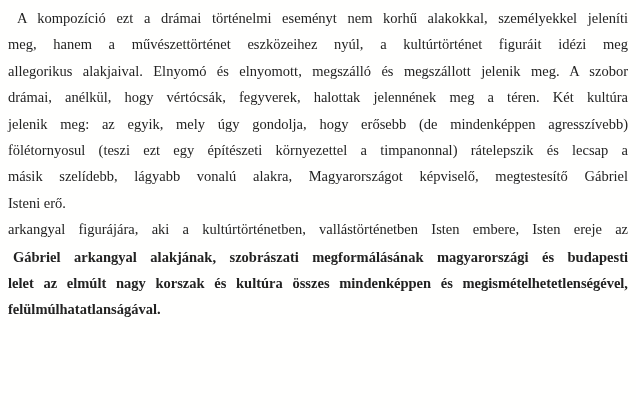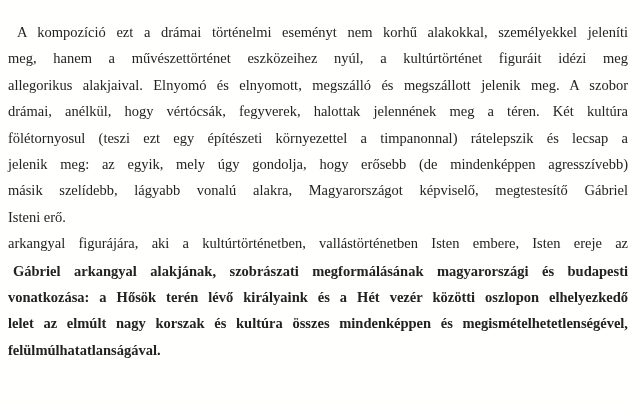"A kompozíció ezt a drámai" .page { padding: 19px 8px 0 8px -> 5px 8px 0 8px }
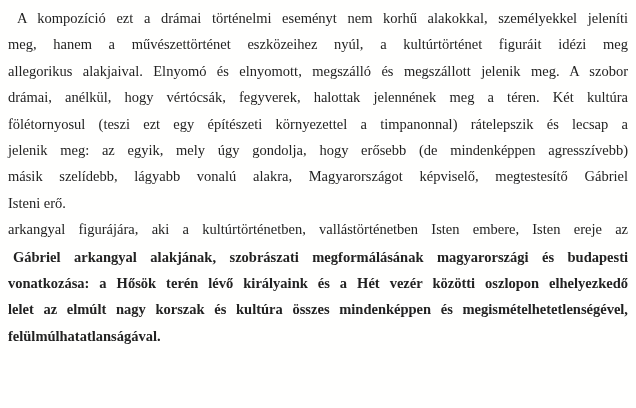"fölétornyosul (teszi ezt egy építészeti" div.line { order: before "jelenik meg: az egyik, mely" -> after "jelenik meg: az egyik, mely" }
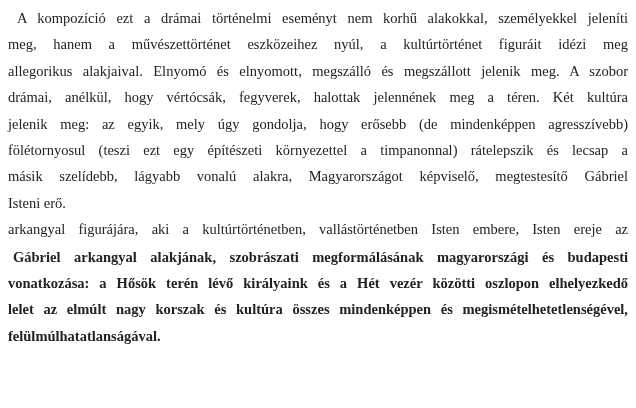"vonatkozása: a Hősök terén lévő" div.line { html: <div>vonatkozása: a Hősök terén lévő királyaink és a Hét vezér közötti oszlopon elhelyezkedő</div> -> none }
